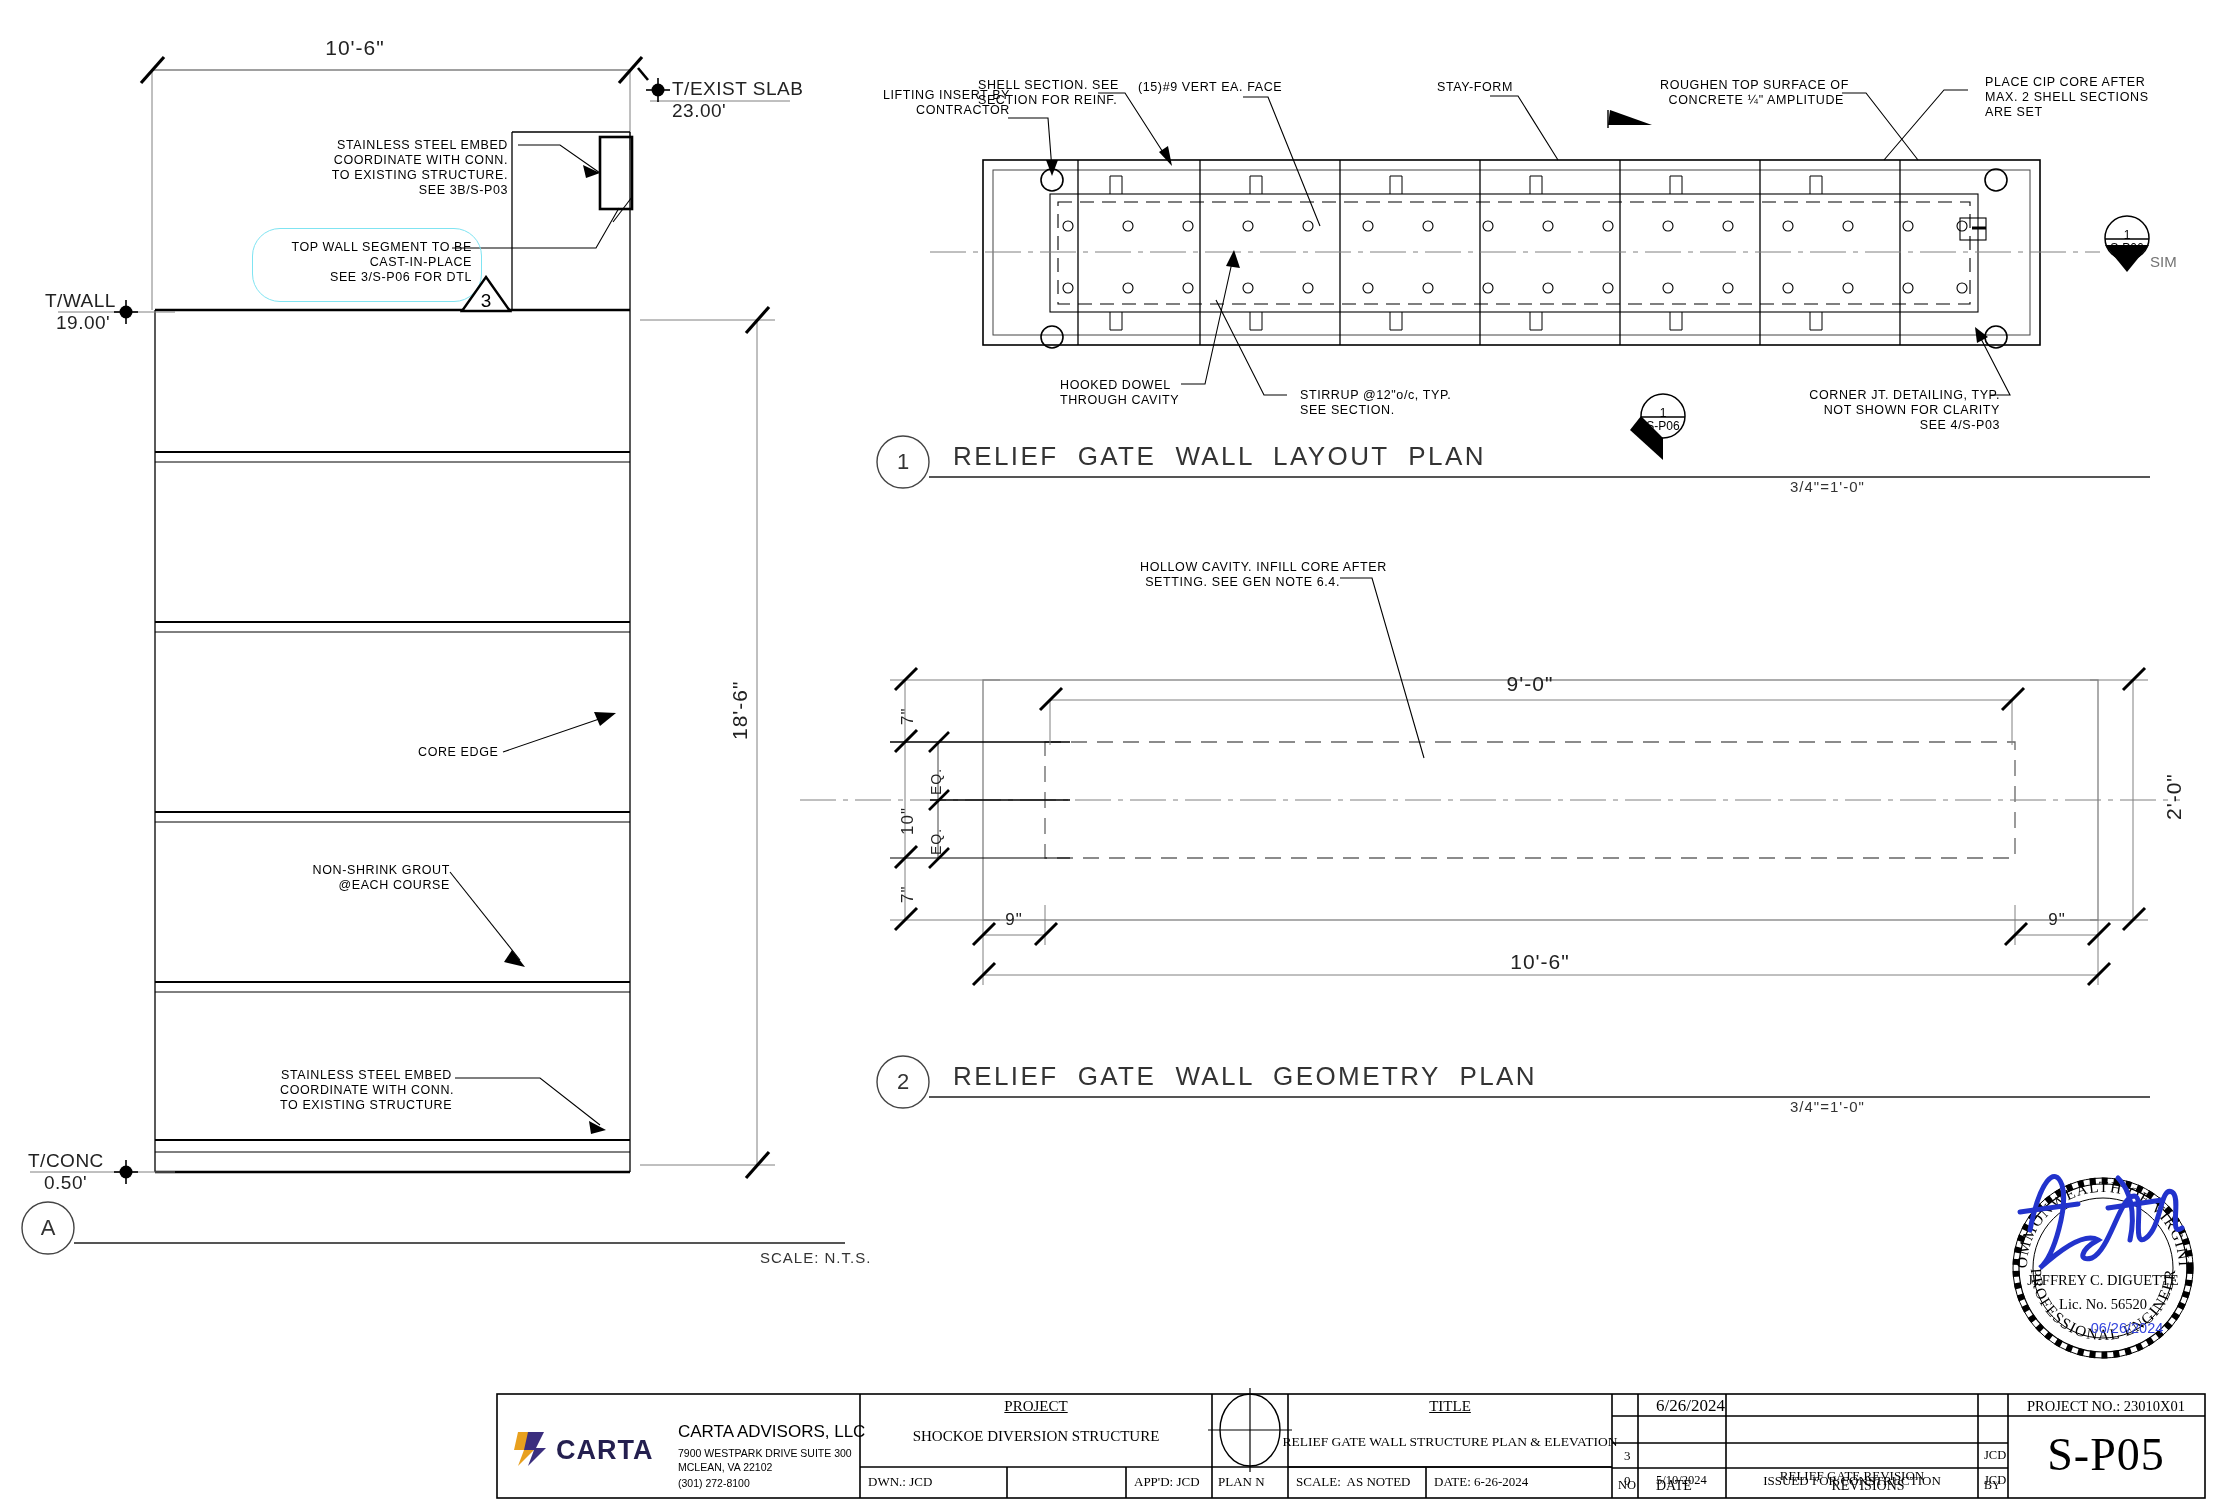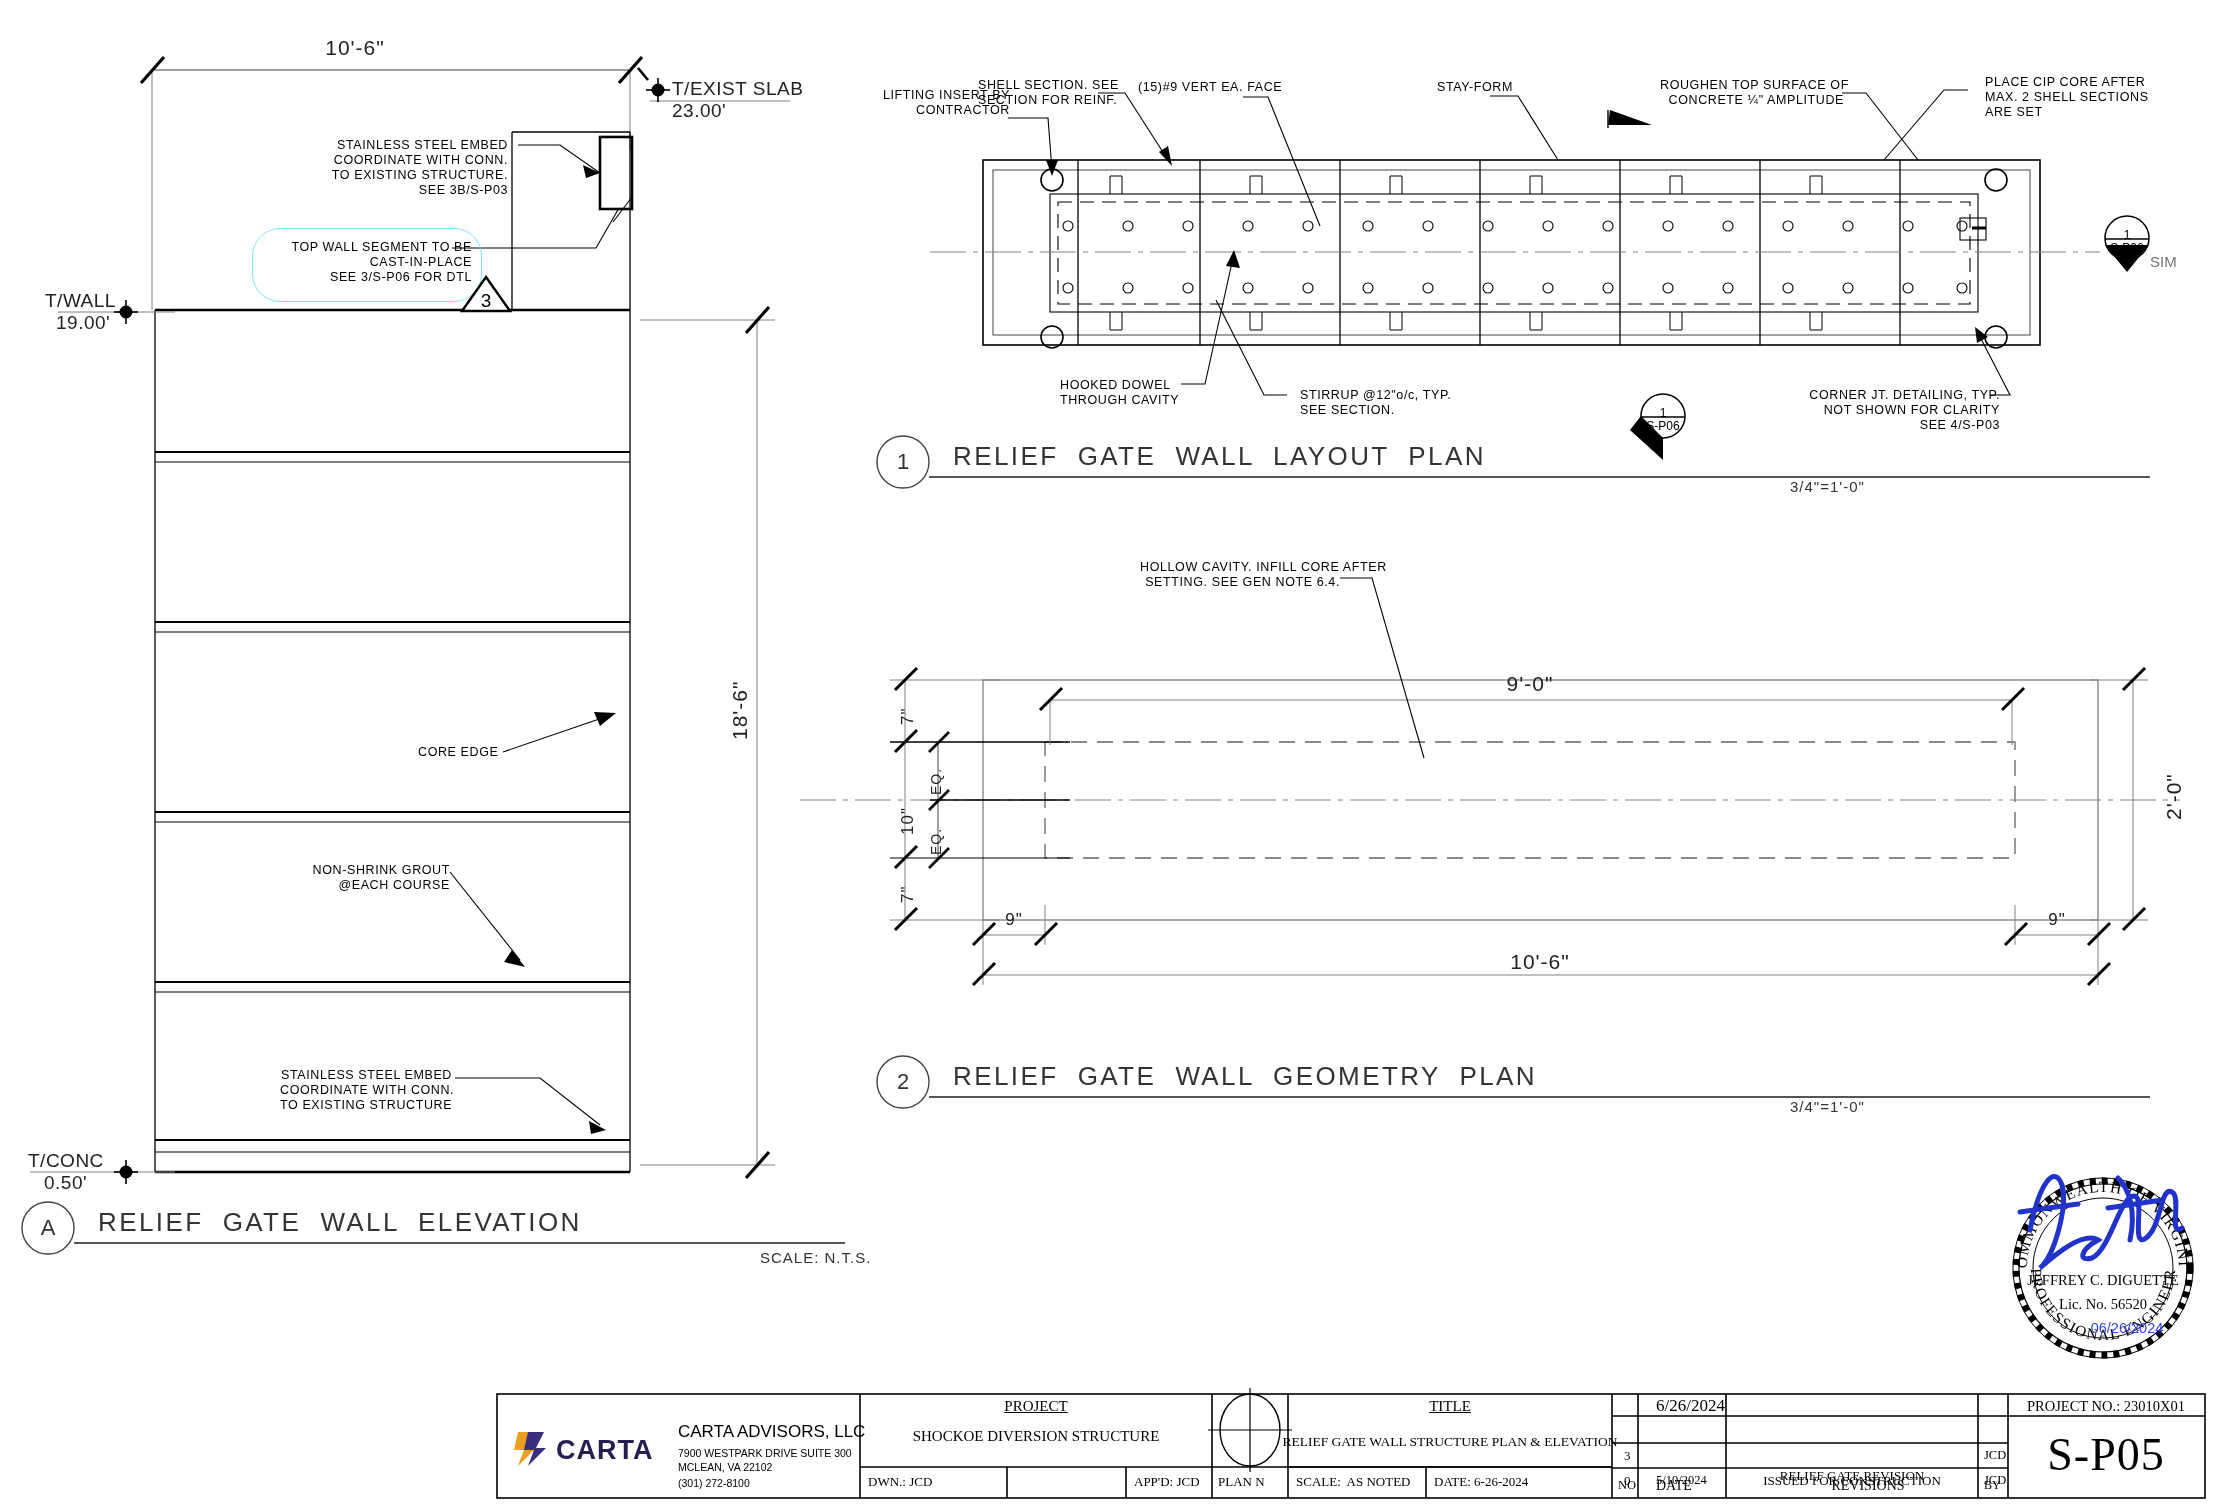"RELIEF GATE WALL ELEVATION" div.vtitle { html: <div>RELIEF GATE WALL ELEVATION</div> -> none }
